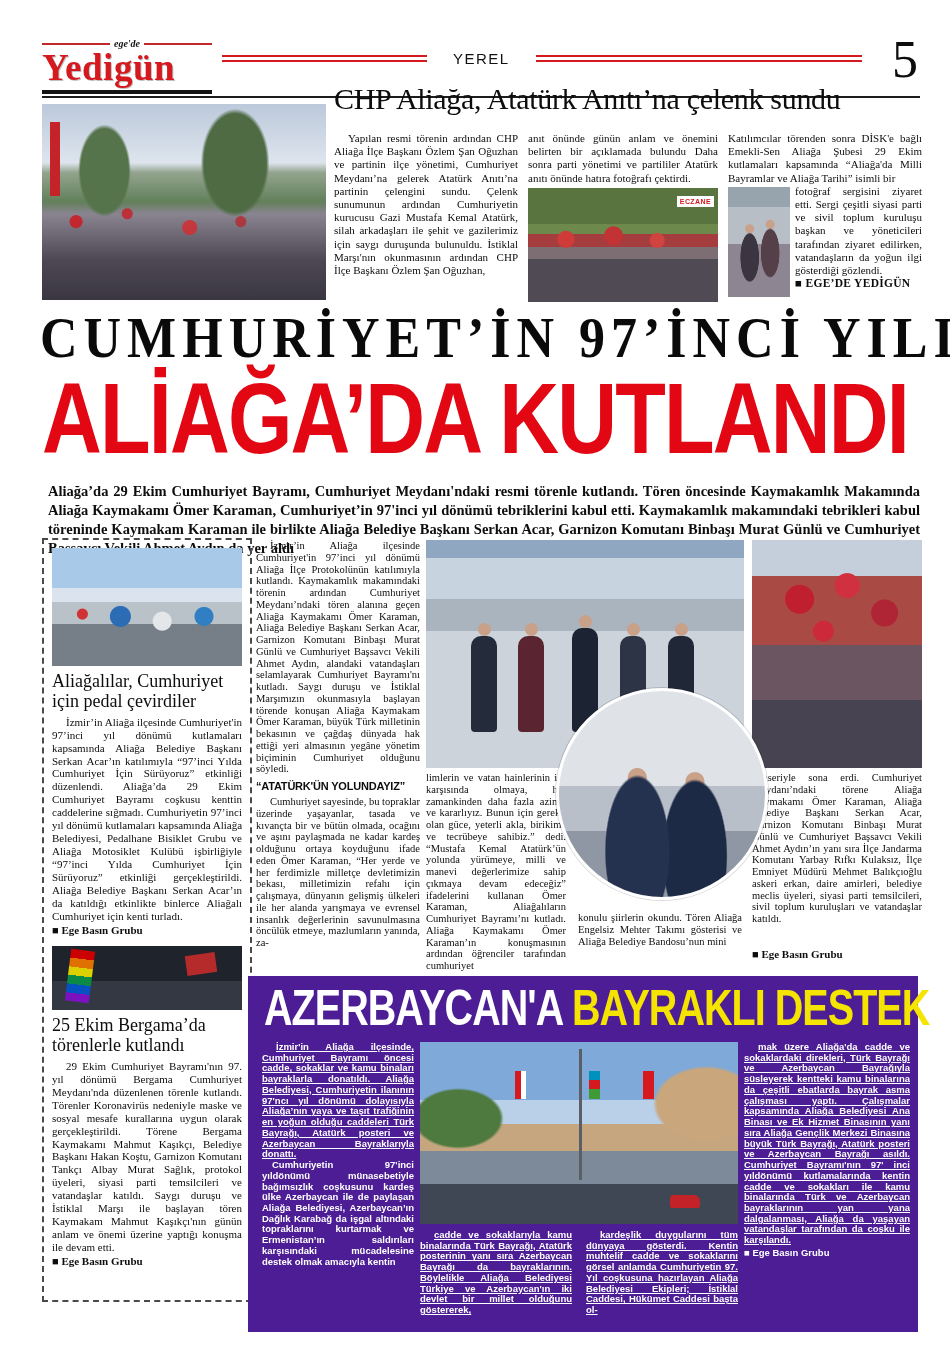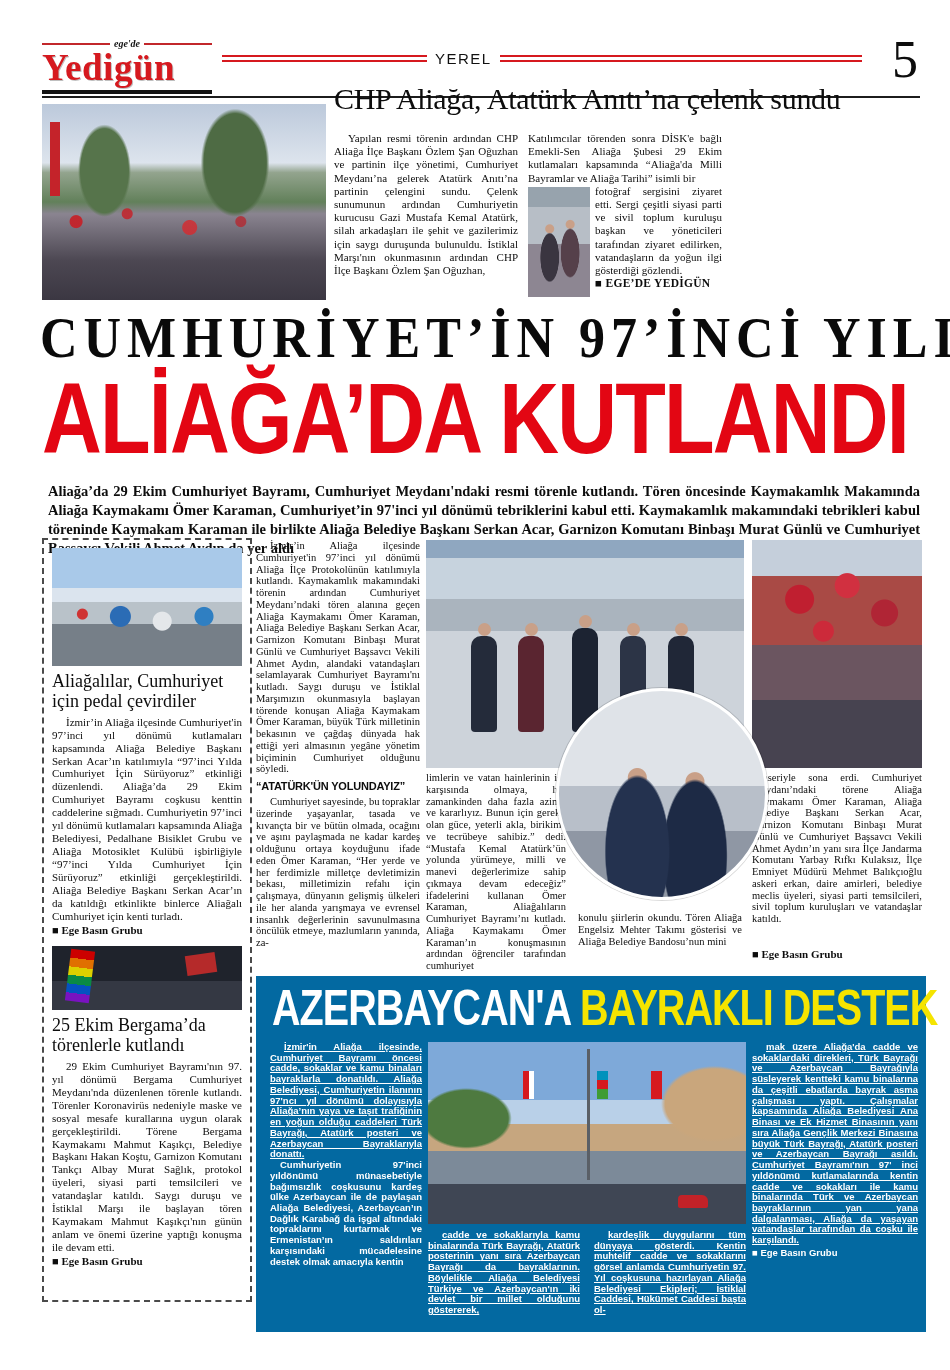"YEREL" .section-row { column-gap: 8px -> 26px }
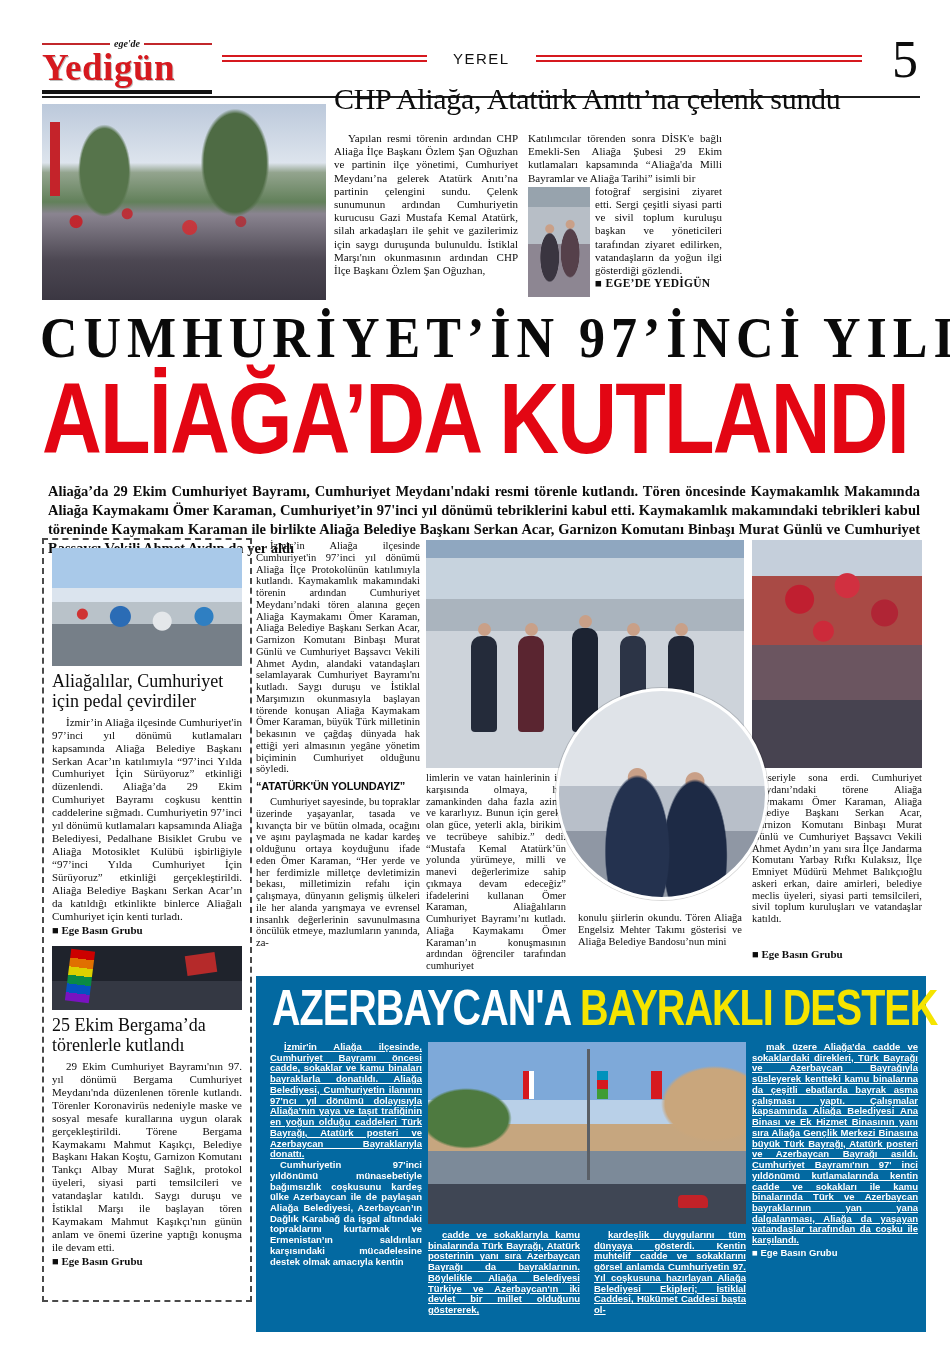"anıt önünde günün anlam ve" div.c2 { html: none -> <div> <p>anıt önünde günün anlam ve önemini belirten bir açıklamada bulundu Daha sonra parti yönetimi ve partililer Atatürk anıtı önünde hatıra fotoğrafı çektirdi.</p> <div> <div>ECZANE</div> </div> </div> }
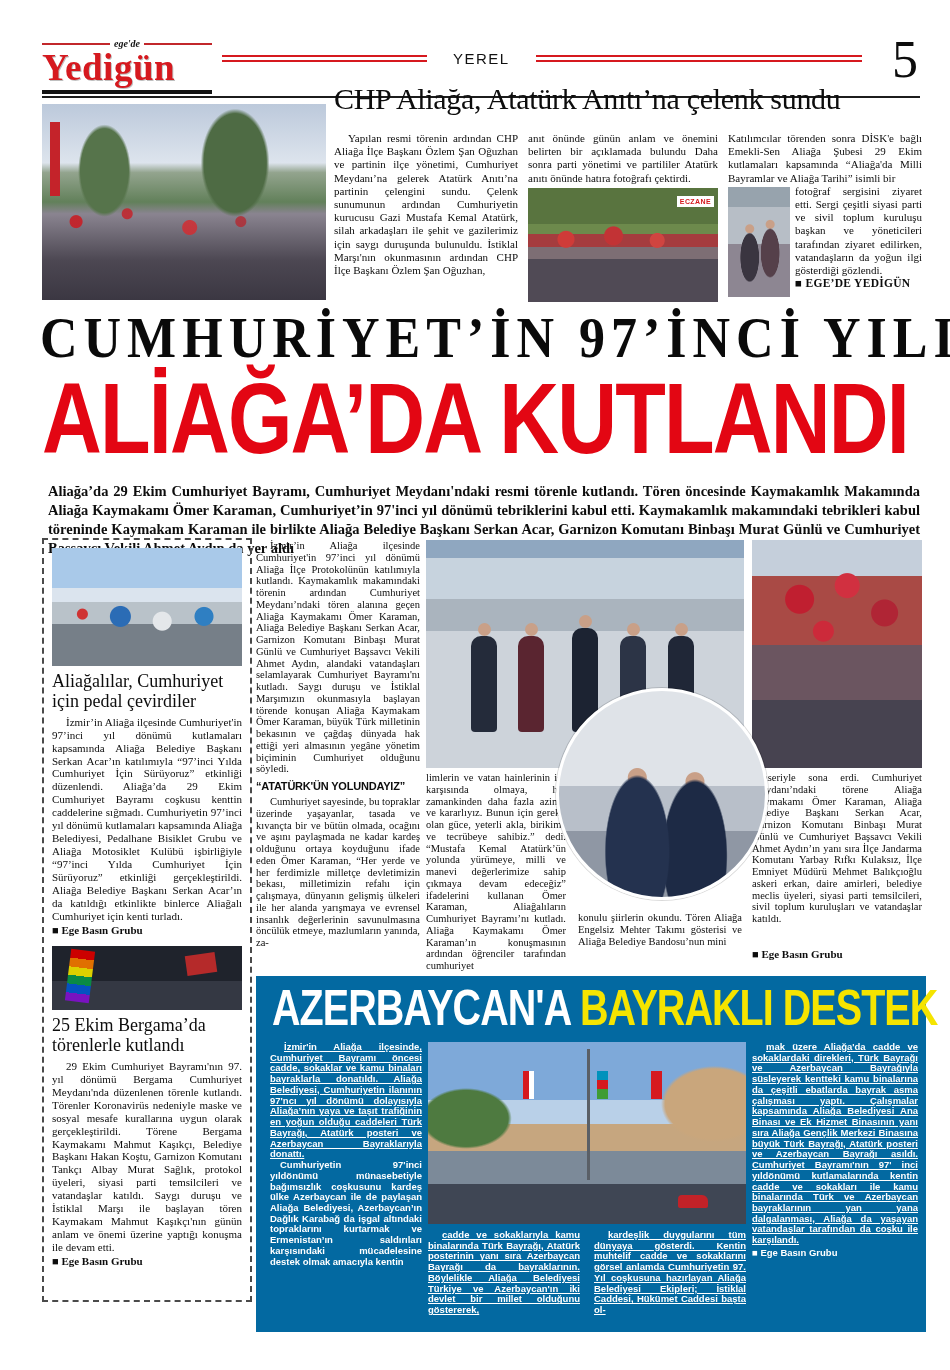"AZERBAYCAN'A BAYRAKLI DESTEK" .az-box { background: #0369a1 -> #4c1d95; left: 256px -> 248px }
